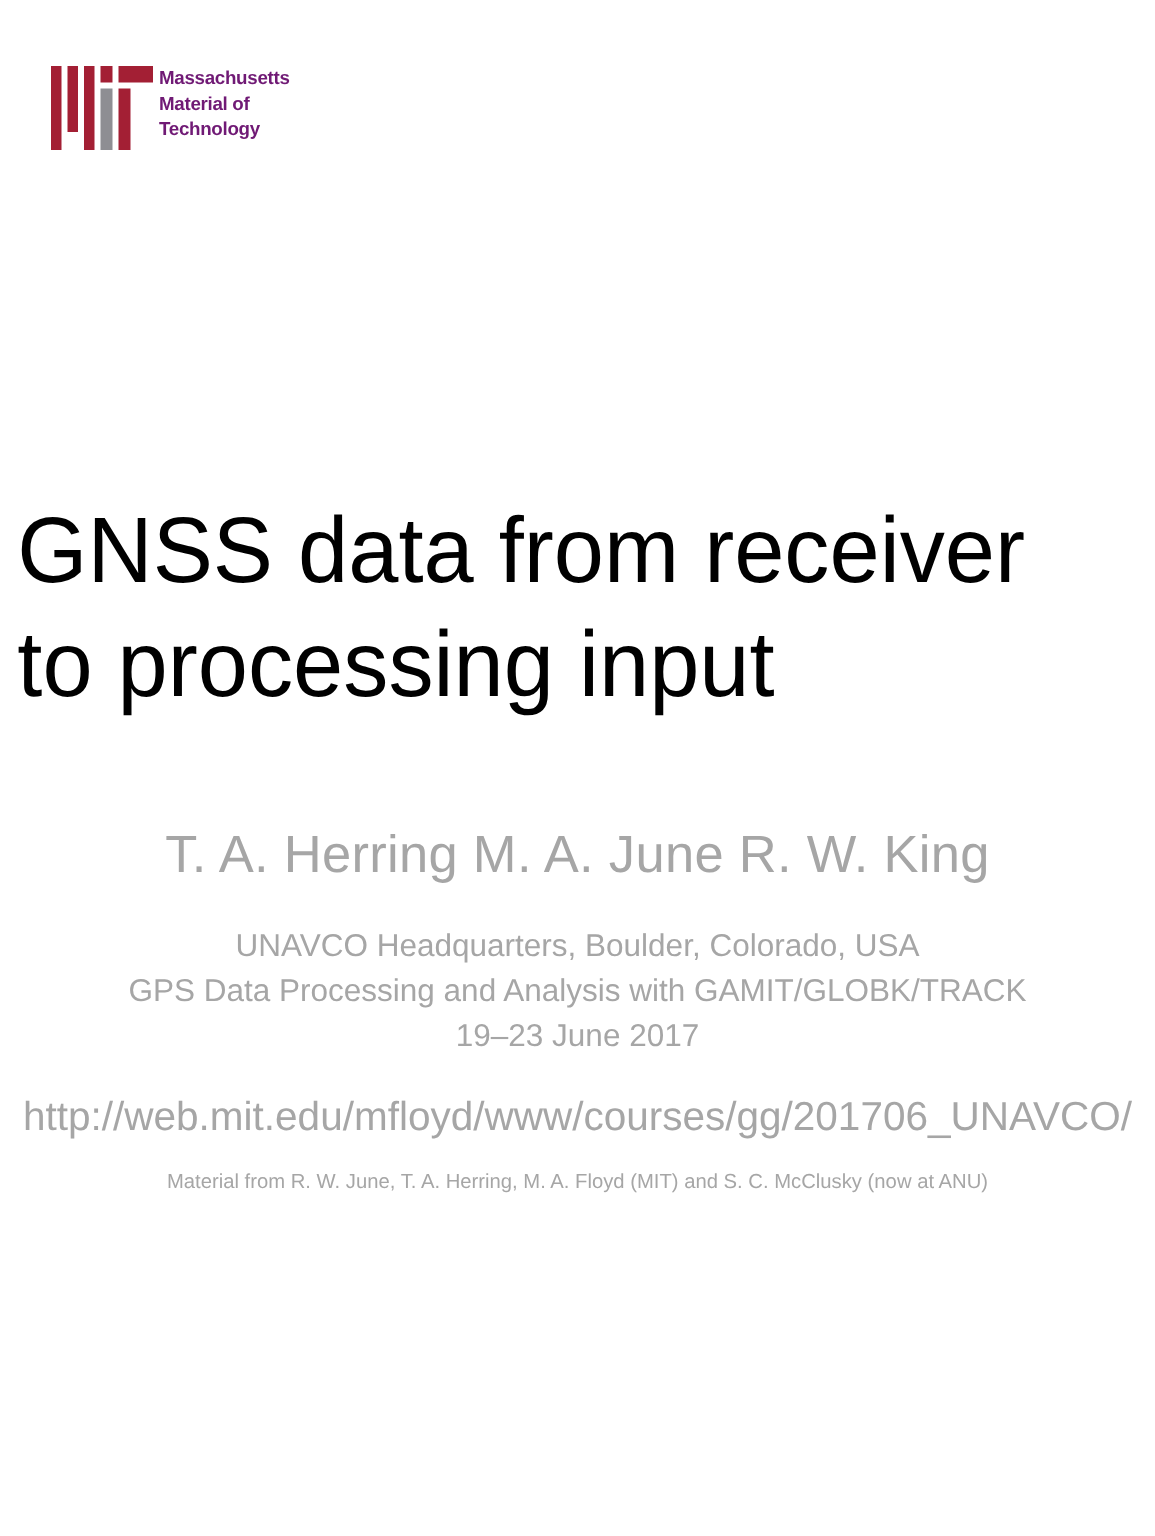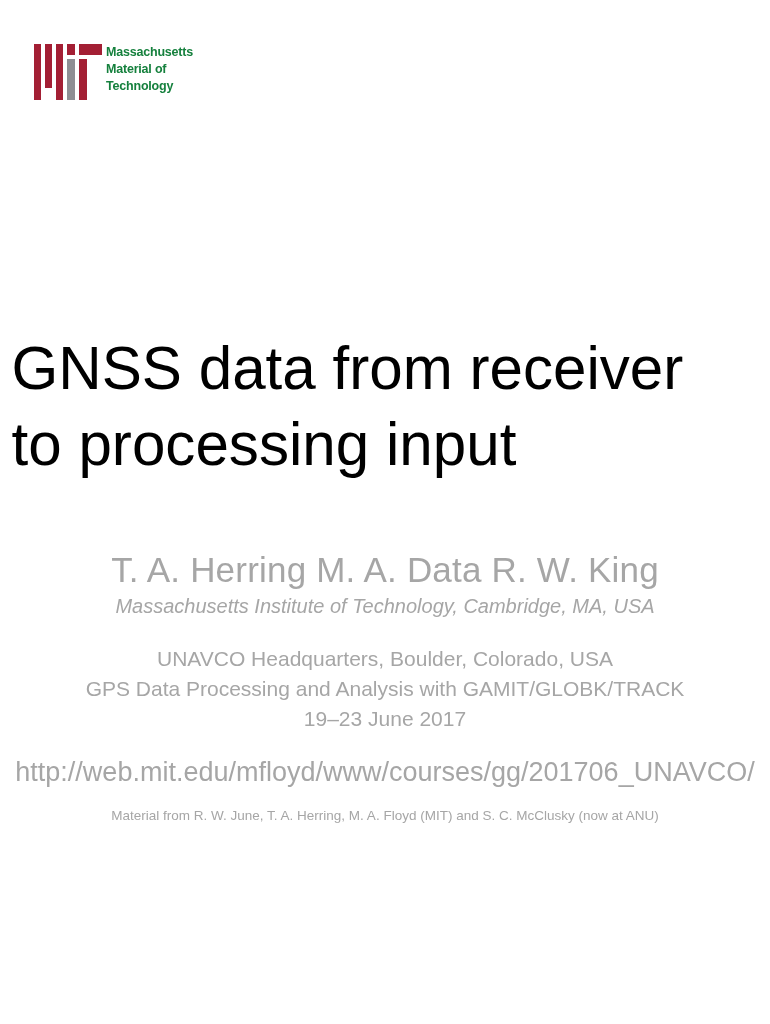"Massachusetts" .mit-words { color: #15803d -> #701a75 }
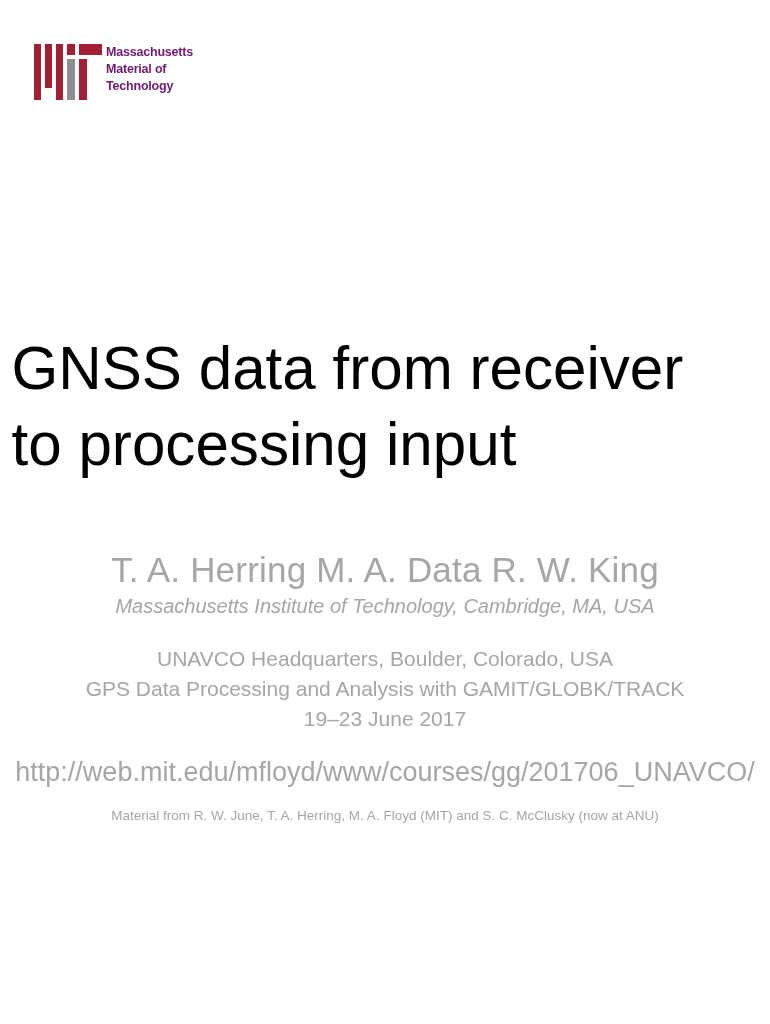"T. A. Herring M. A." span.authors { text: Data -> June }
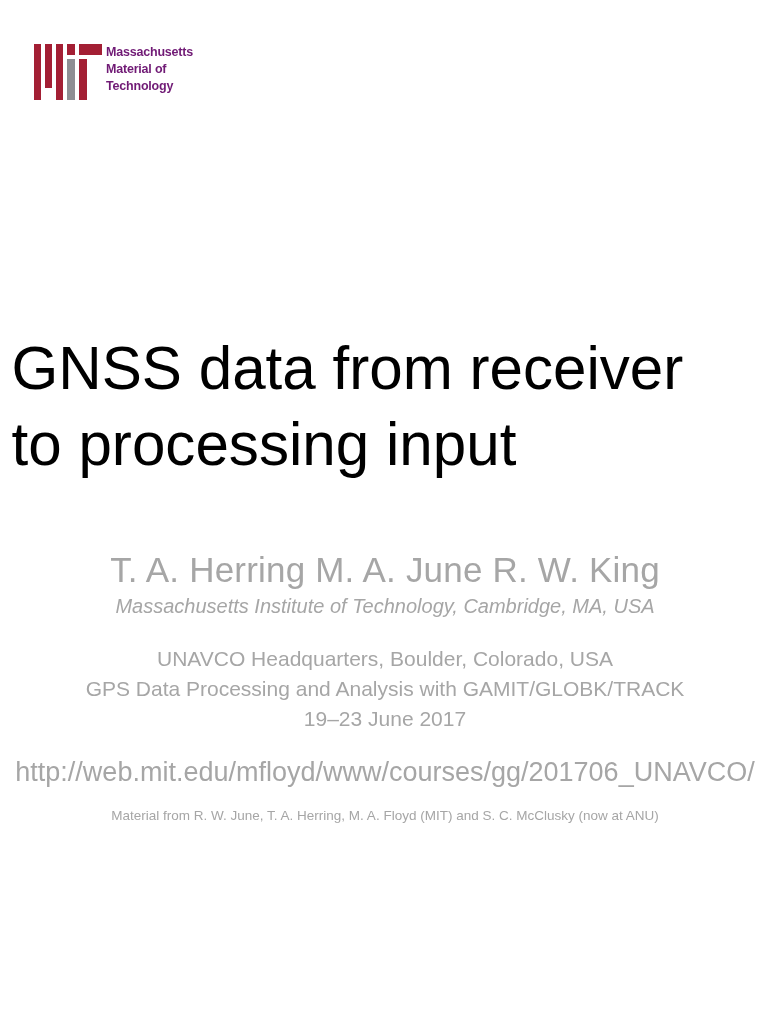"Massachusetts Institute of Technology," span.affiliation { html: <span>Massachusetts Institute of Technology, Cambridge, MA, USA</span> -> none }
